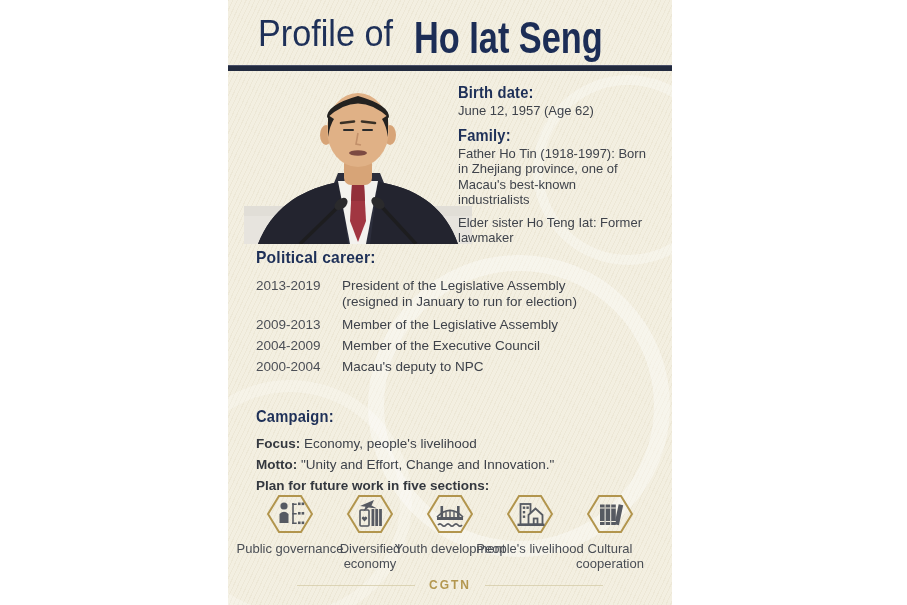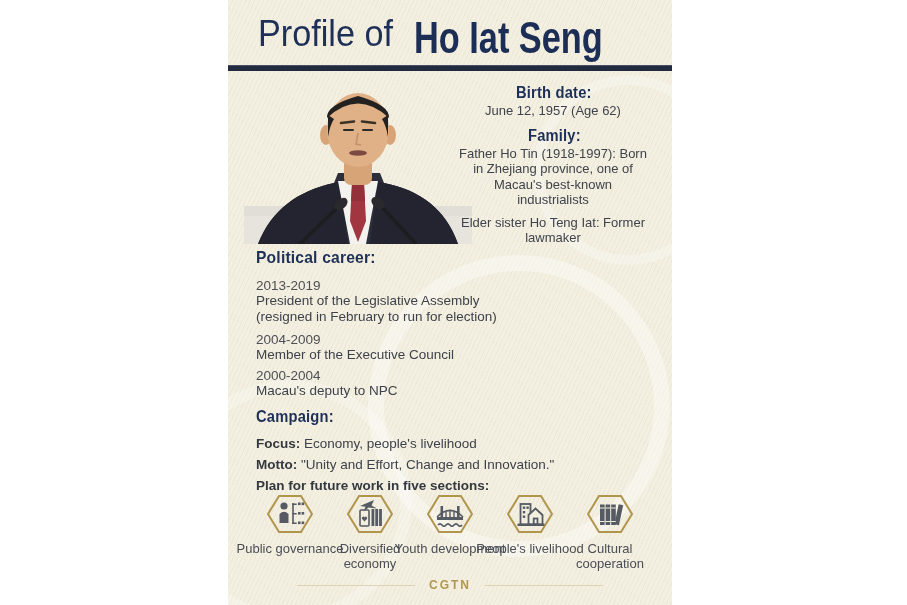"Birth date:" .infocol { text-align: center -> none }
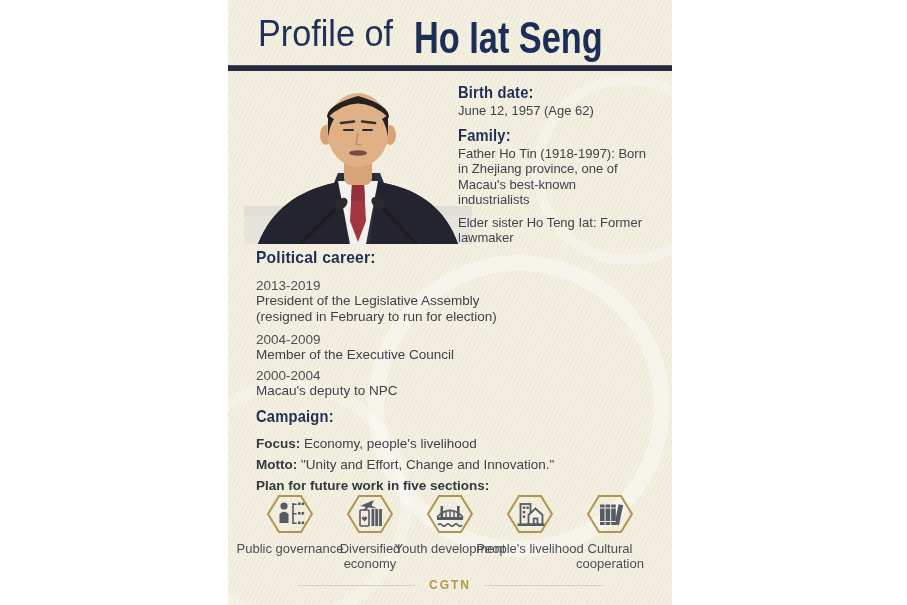"2013-2019" .crow { flex-direction: column -> none }
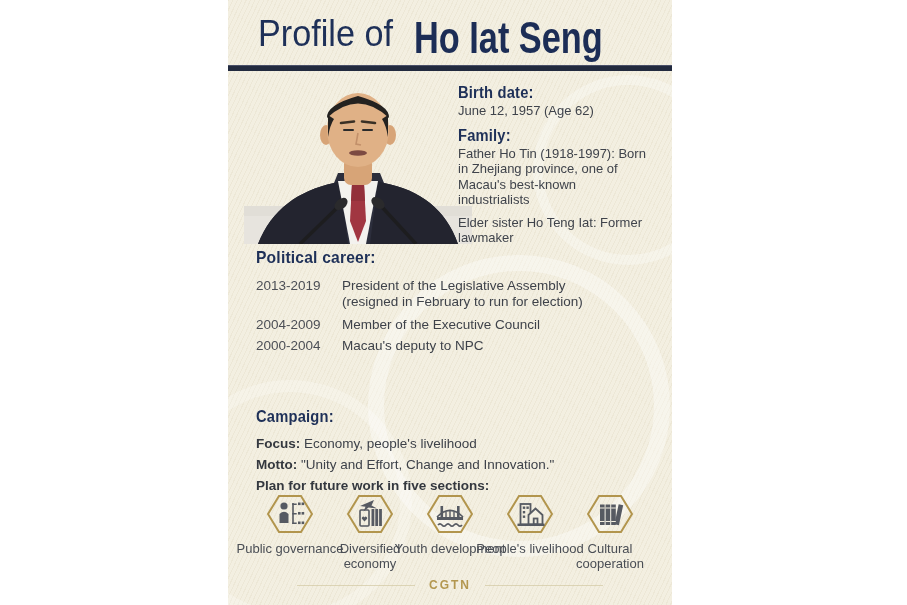"(resigned in February to run" div { text: February -> January }
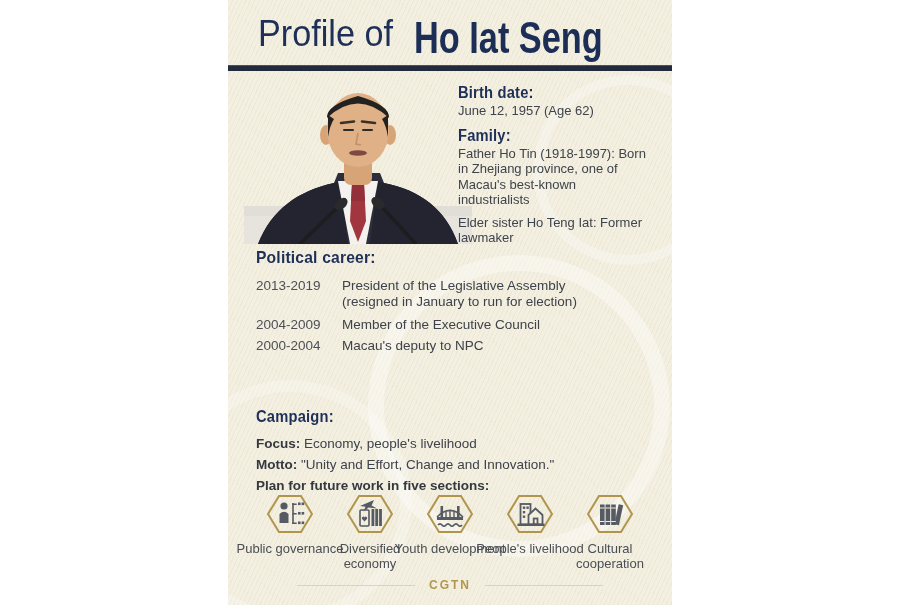"2009-2013" div.crow { html: none -> <div> <div>2009-2013</div> <div>Member of the Legislative Assembly</div> </div> }
